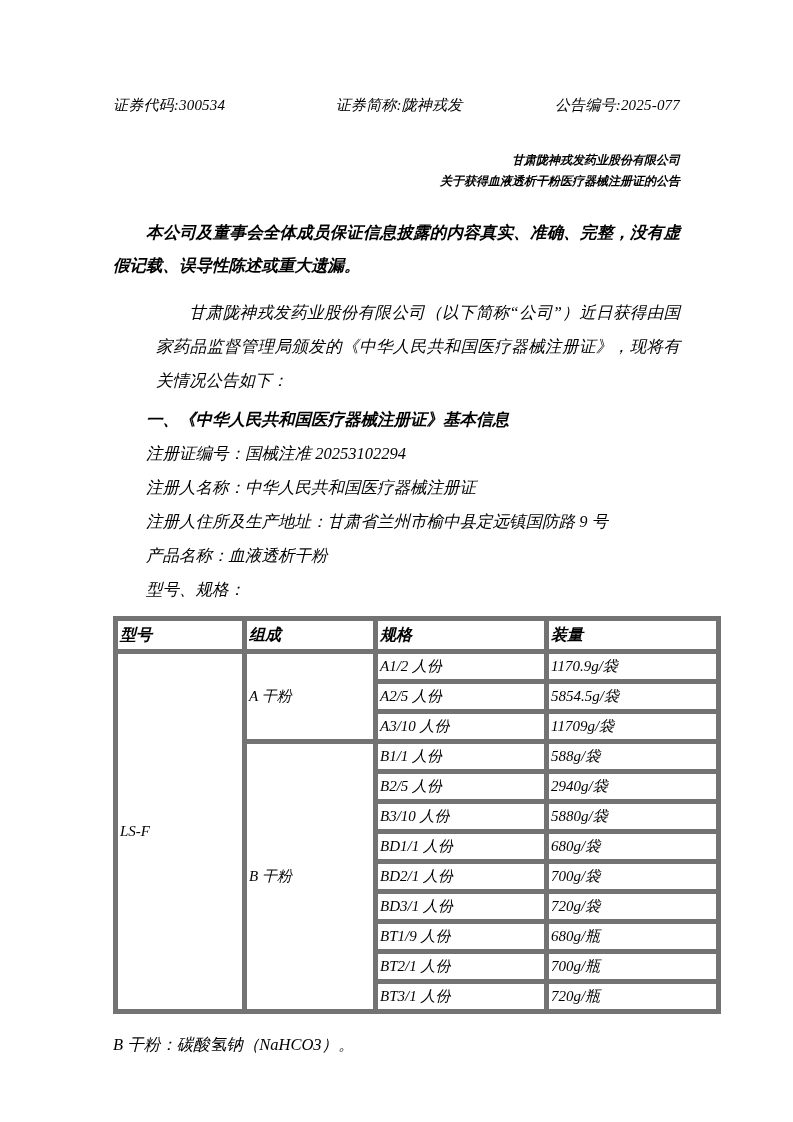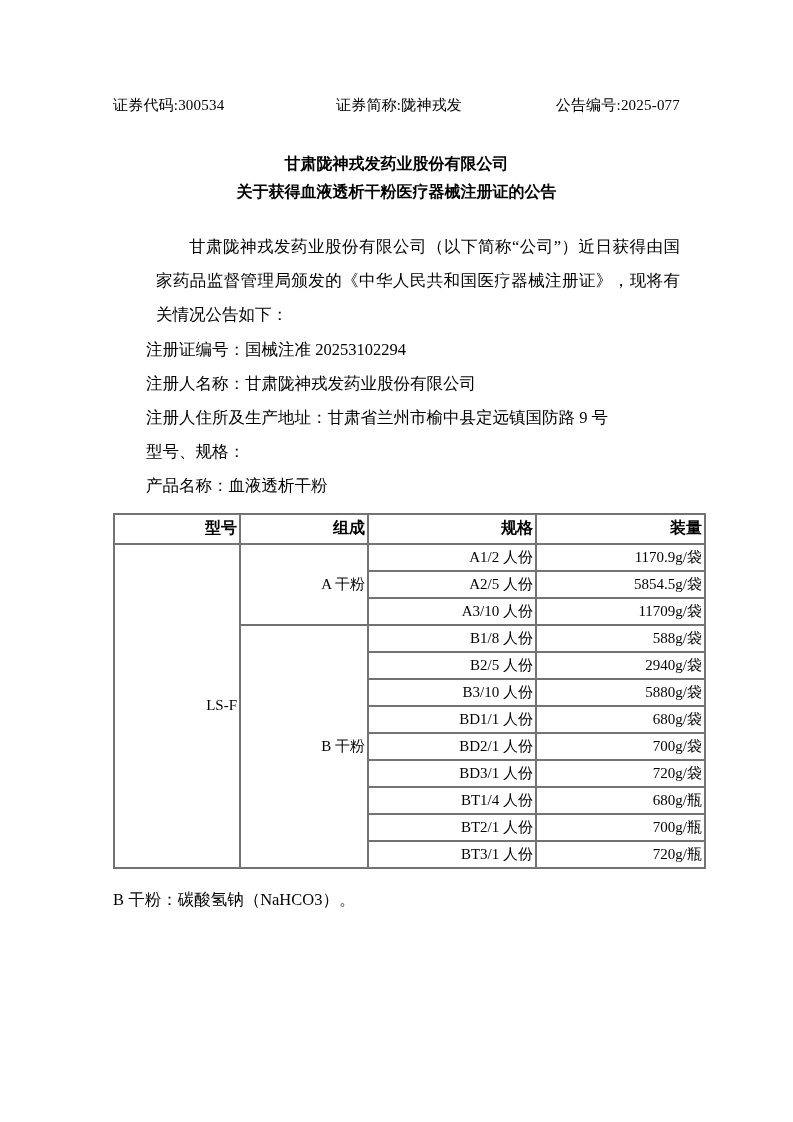"证券代码:300534" .page { font-style: none -> italic }
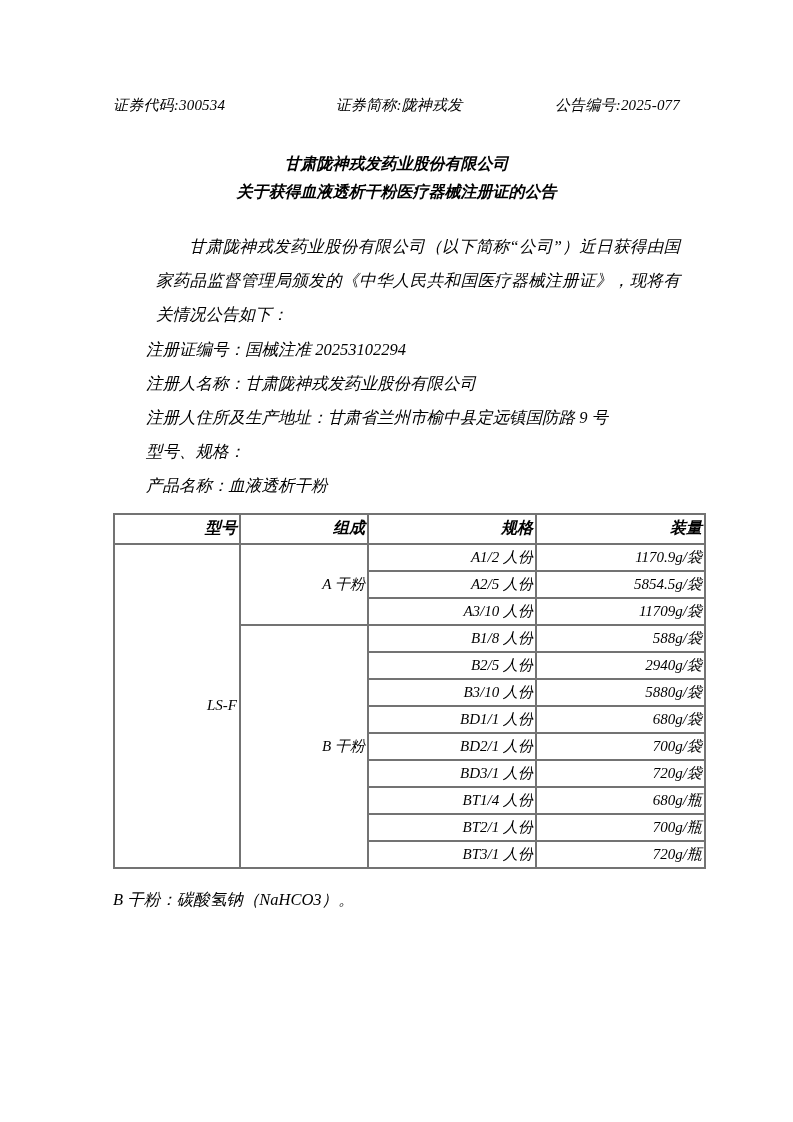"甘肃陇神戎发药业股份有限公司" .title-block { font-size: 16px -> 12px; text-align: center -> right }
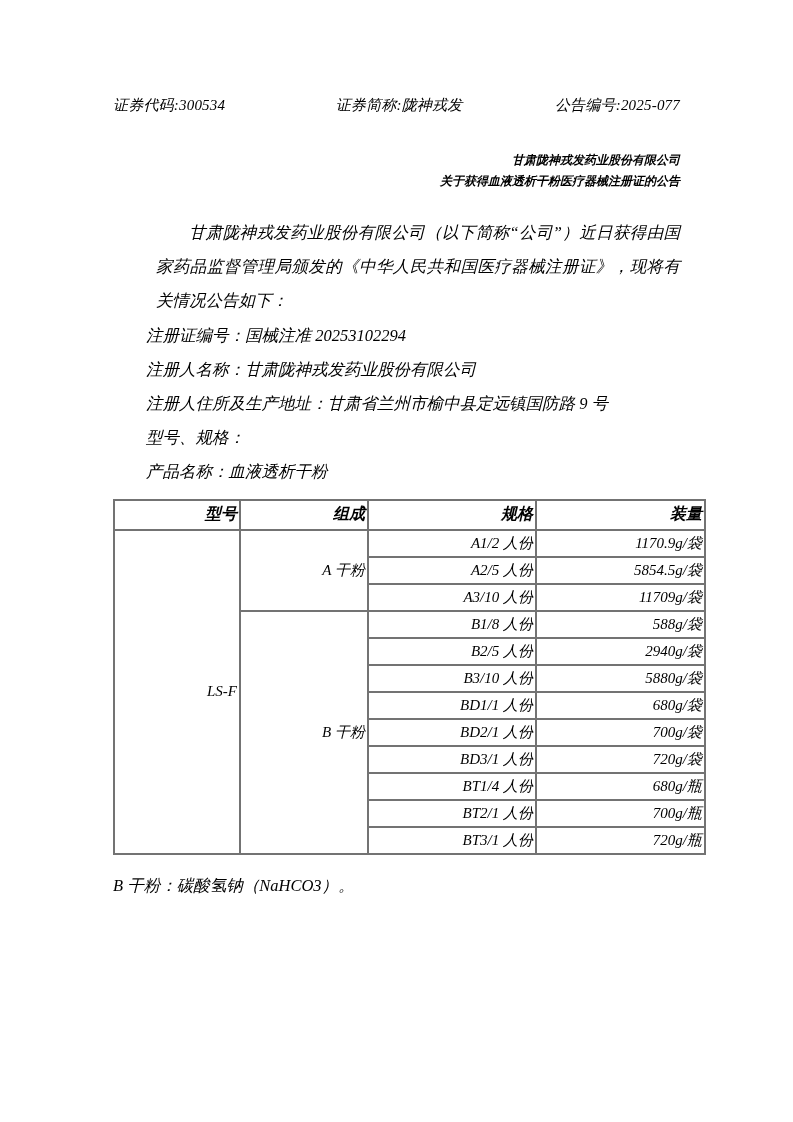"本公司及董事会全体成员保证信息披露的内容真实、准确、完整，没有虚假记载、误导性陈" div.bold-para { html: none -> <div>本公司及董事会全体成员保证信息披露的内容真实、准确、完整，没有虚假记载、误导性陈述或重大遗漏。</div> }
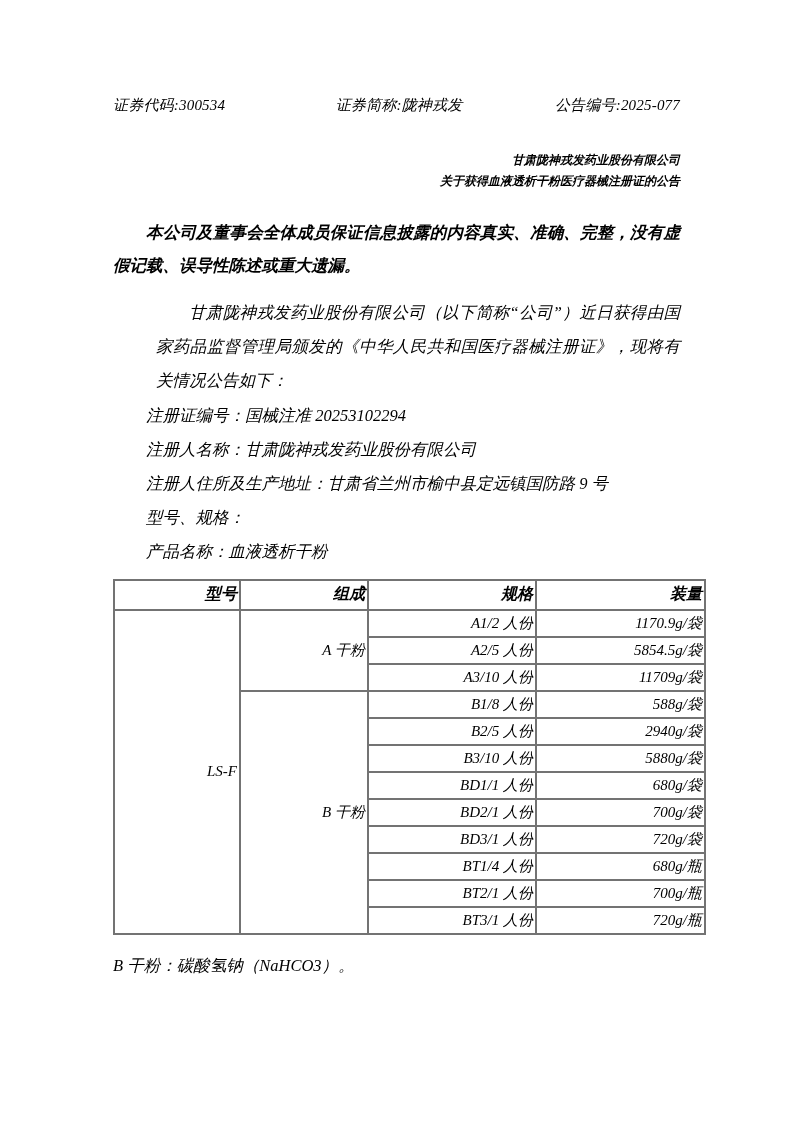"一、《中华人民共和国医疗器械注册证》基本信息" div.section-title { html: none -> <div>一、《中华人民共和国医疗器械注册证》基本信息</div> }
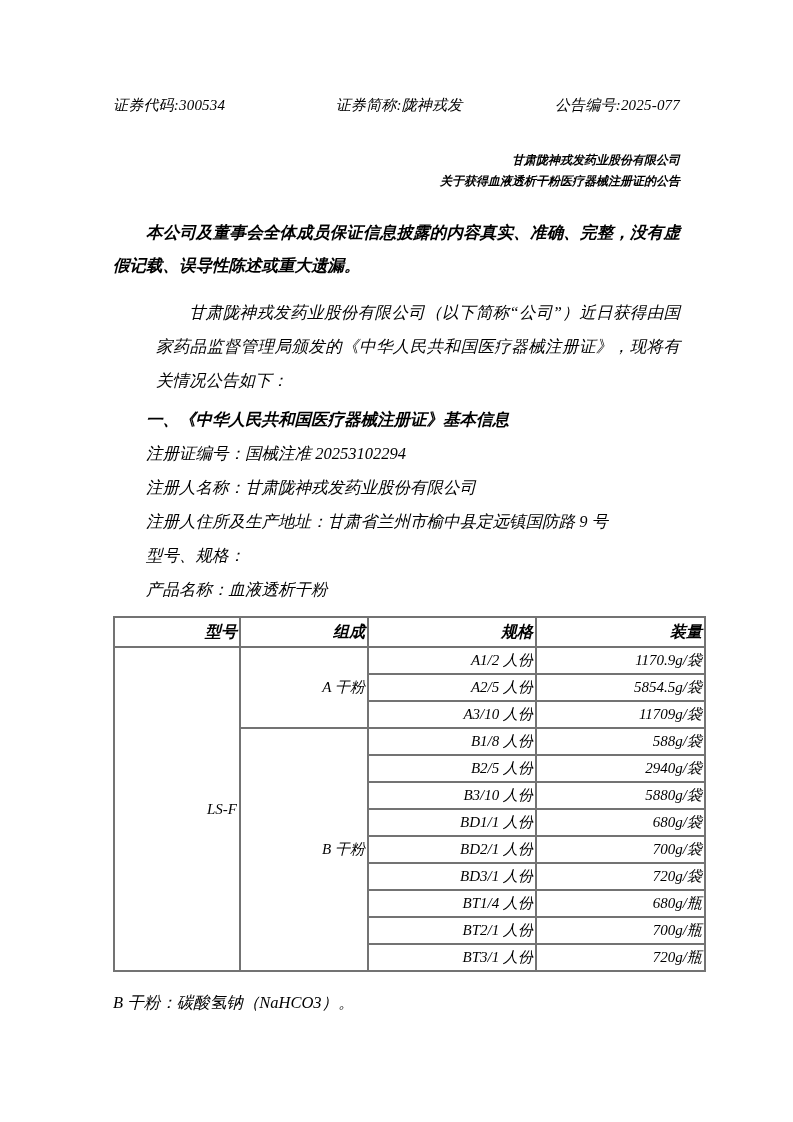"注册人名称：甘肃陇神戎发药业股份有限公司" div.field-line { text: 甘肃陇神戎发药业股份有限公司 -> 中华人民共和国医疗器械注册证 }
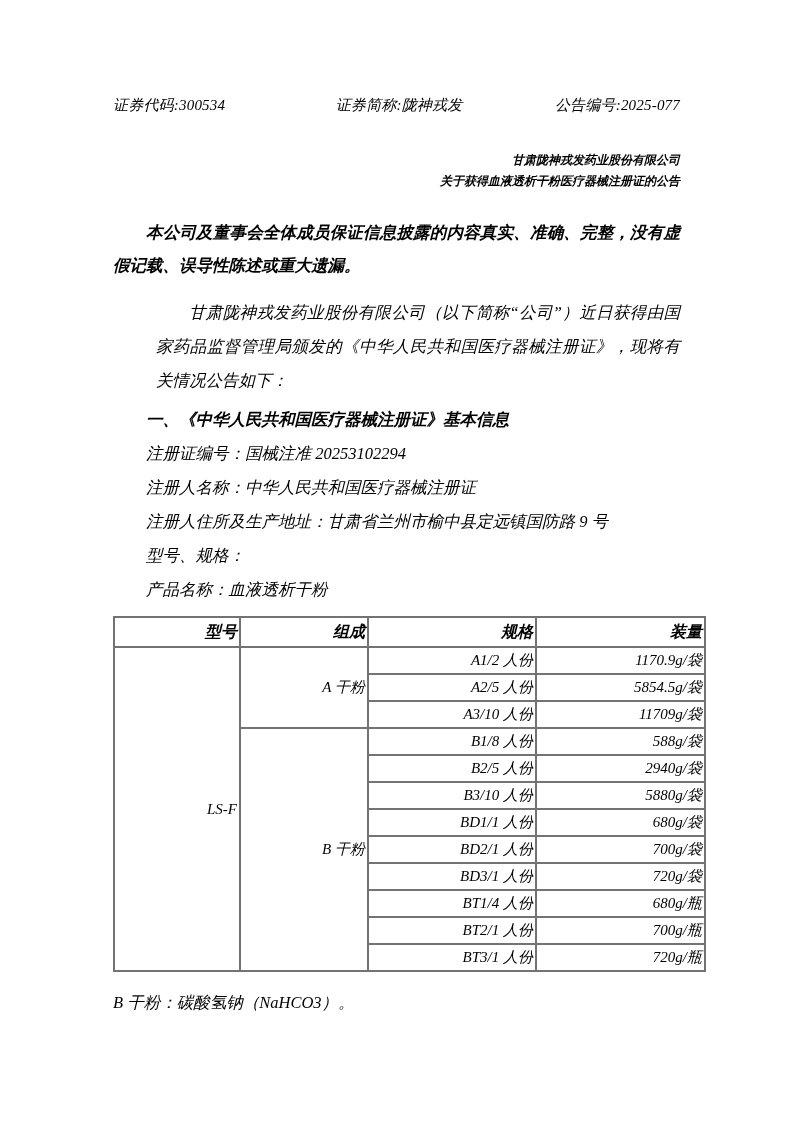"型号、规格：" div.field-line { order: before "产品名称：血液透析干粉" -> after "产品名称：血液透析干粉" }
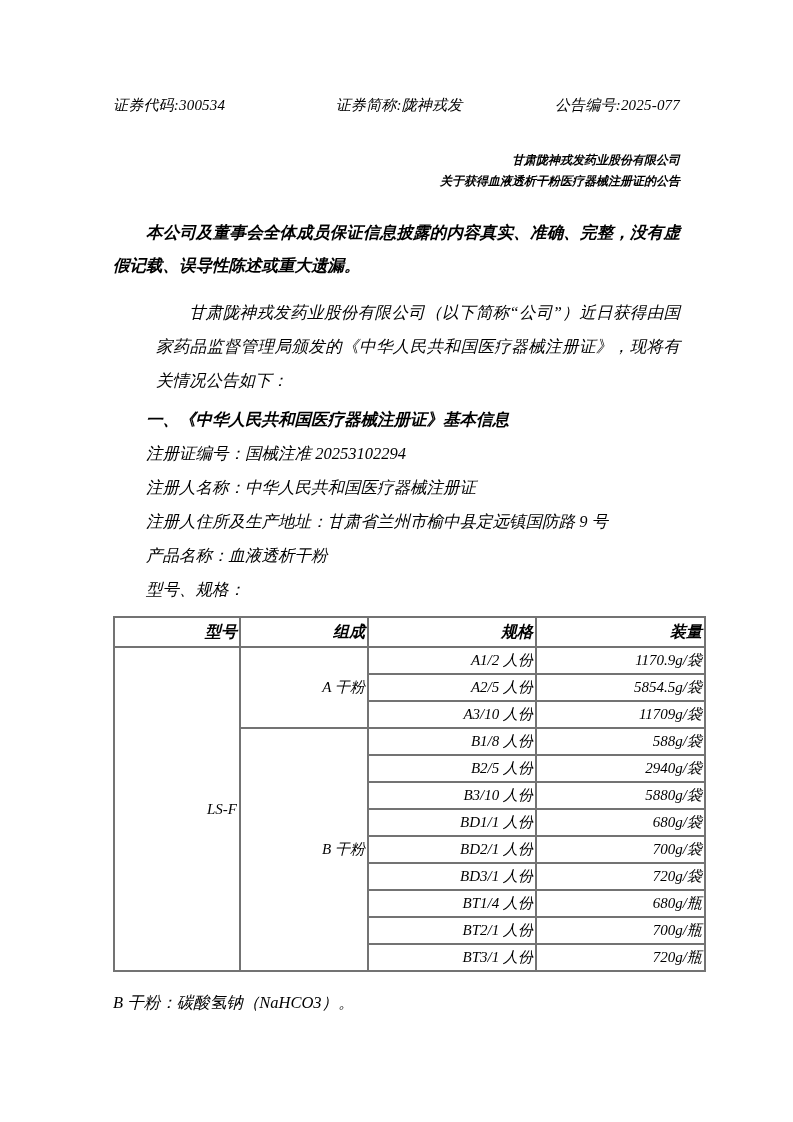"型号" table.spec td, table.spec th { border: 2px solid #737373 -> 5px solid #737373; text-align: right -> left }
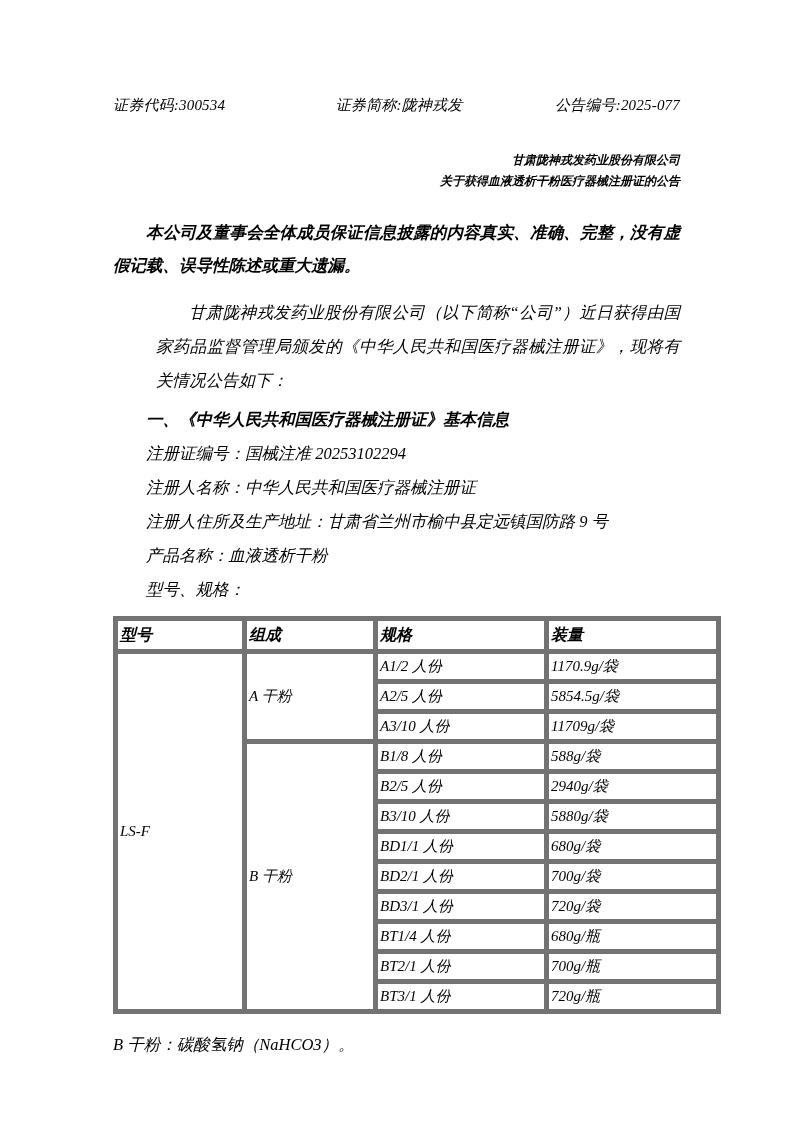"B1/8 人份" td.col3 { text: B1/8 -> B1/1 }
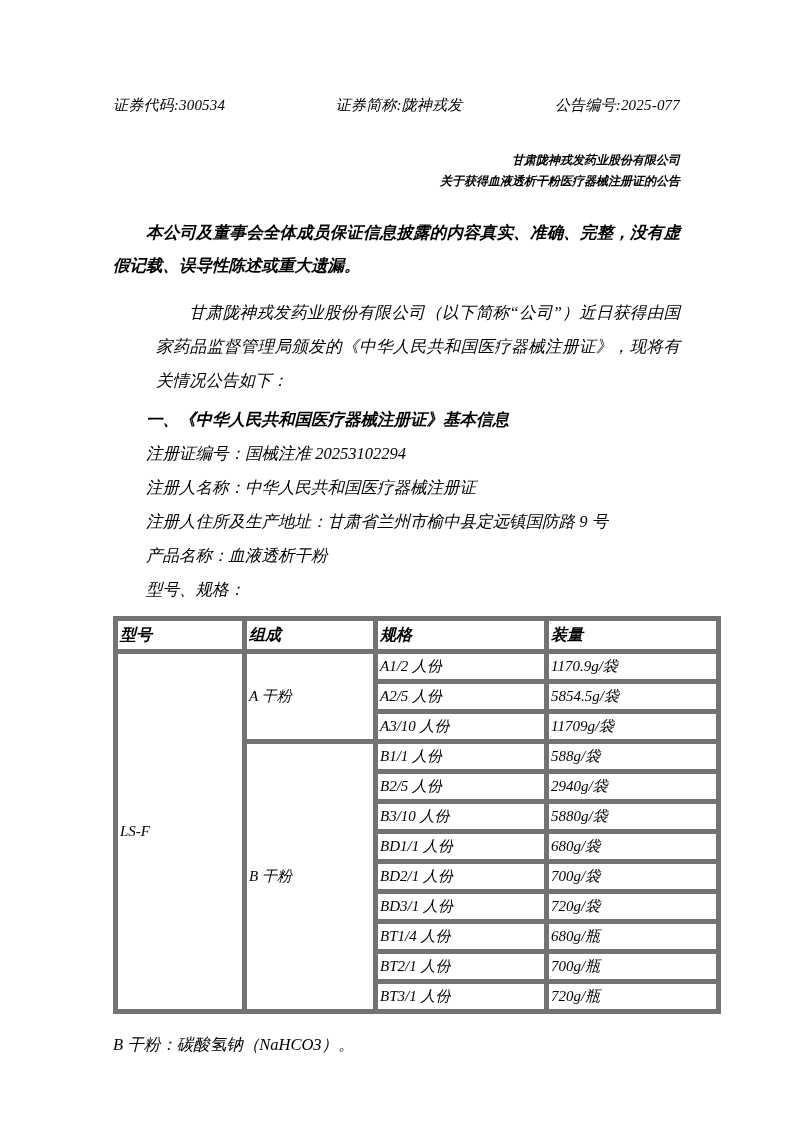"BT1/4 人份" td.col3 { text: BT1/4 -> BT1/9 }
